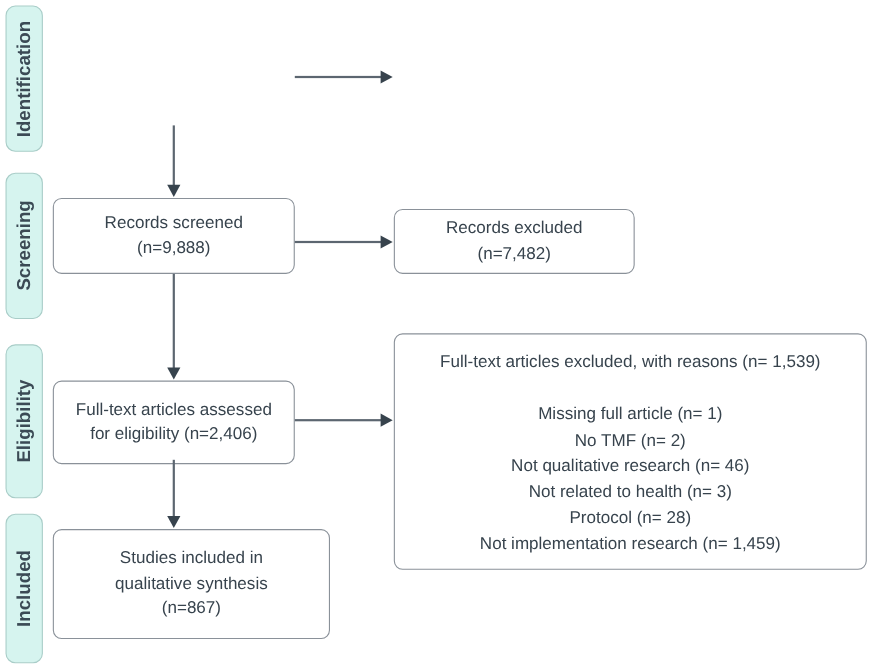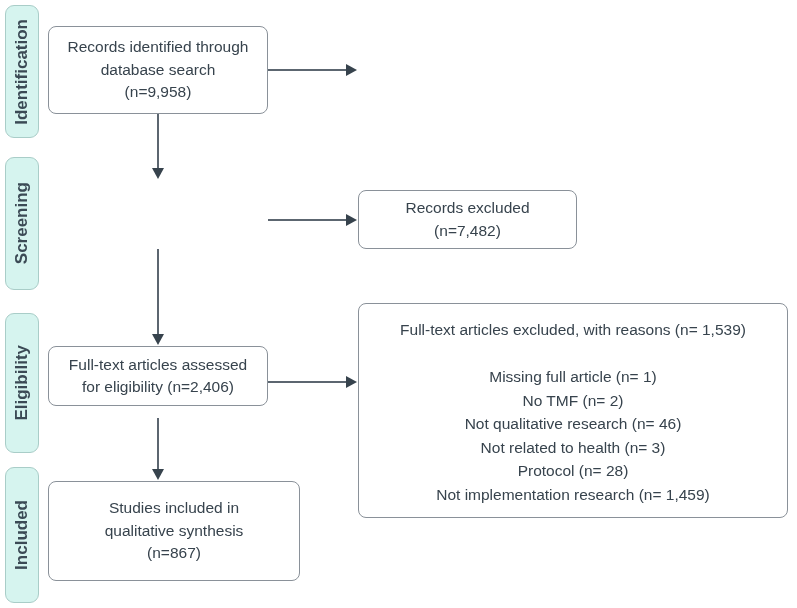"Records identified through" div.flow-box { html: <div> <span>Records identified through database search (n=9,958)</span> </div> -> none }
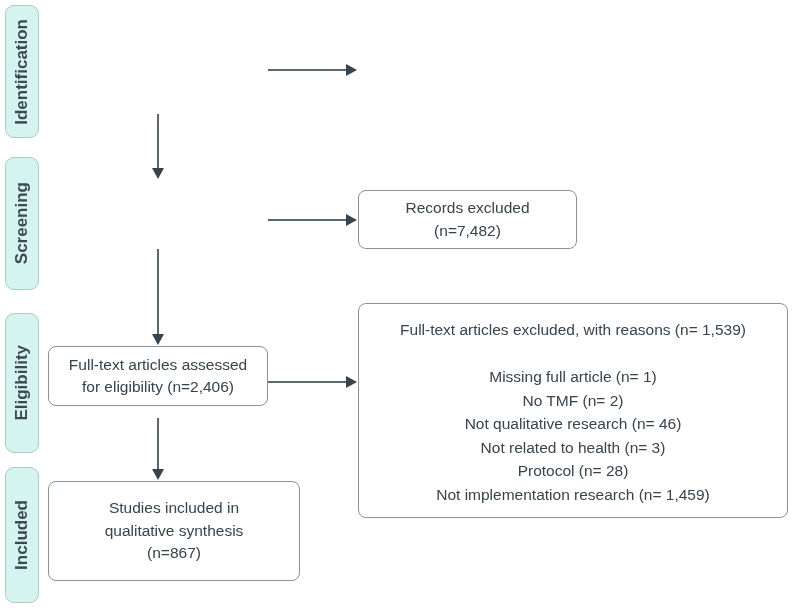"Records screened" div.flow-box { html: none -> <div> <span>Records screened (n=9,888)</span> </div> }
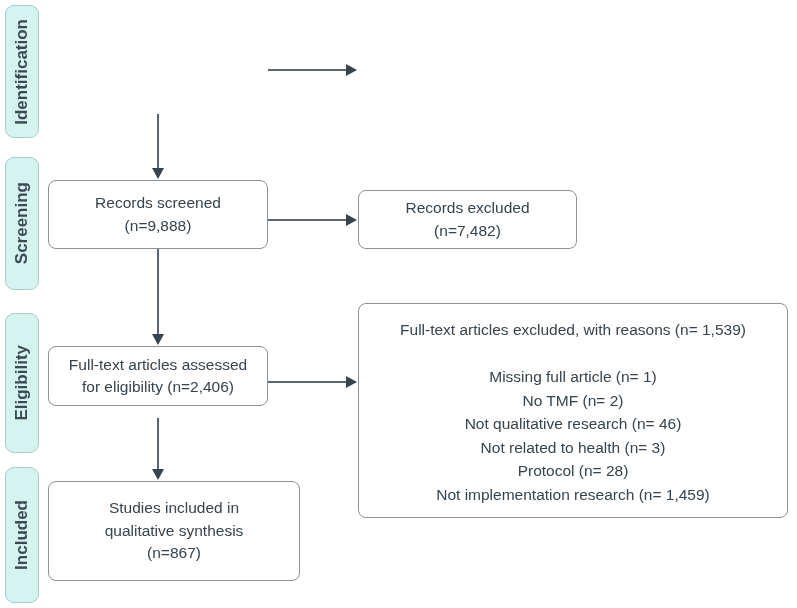"Full-text articles assessed" #box-fulltext-assessed { height: 60px -> 76px }
